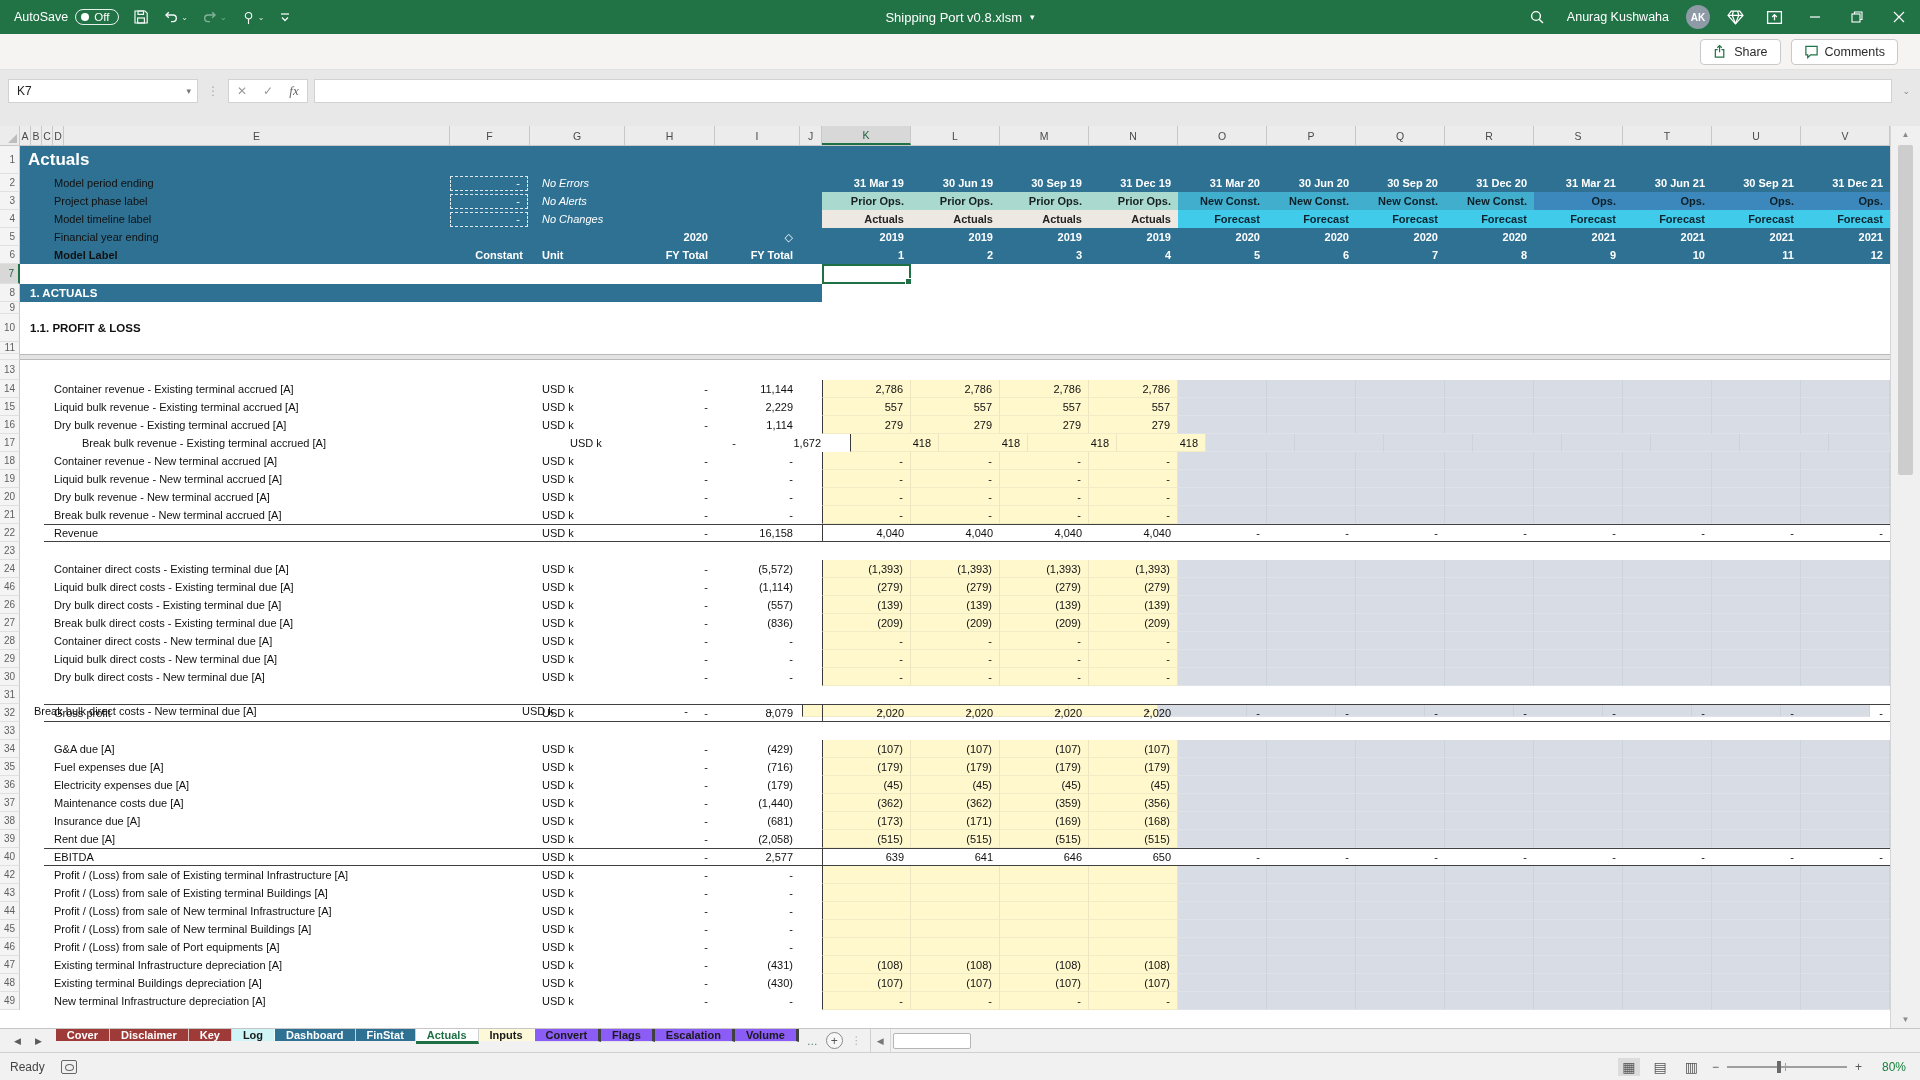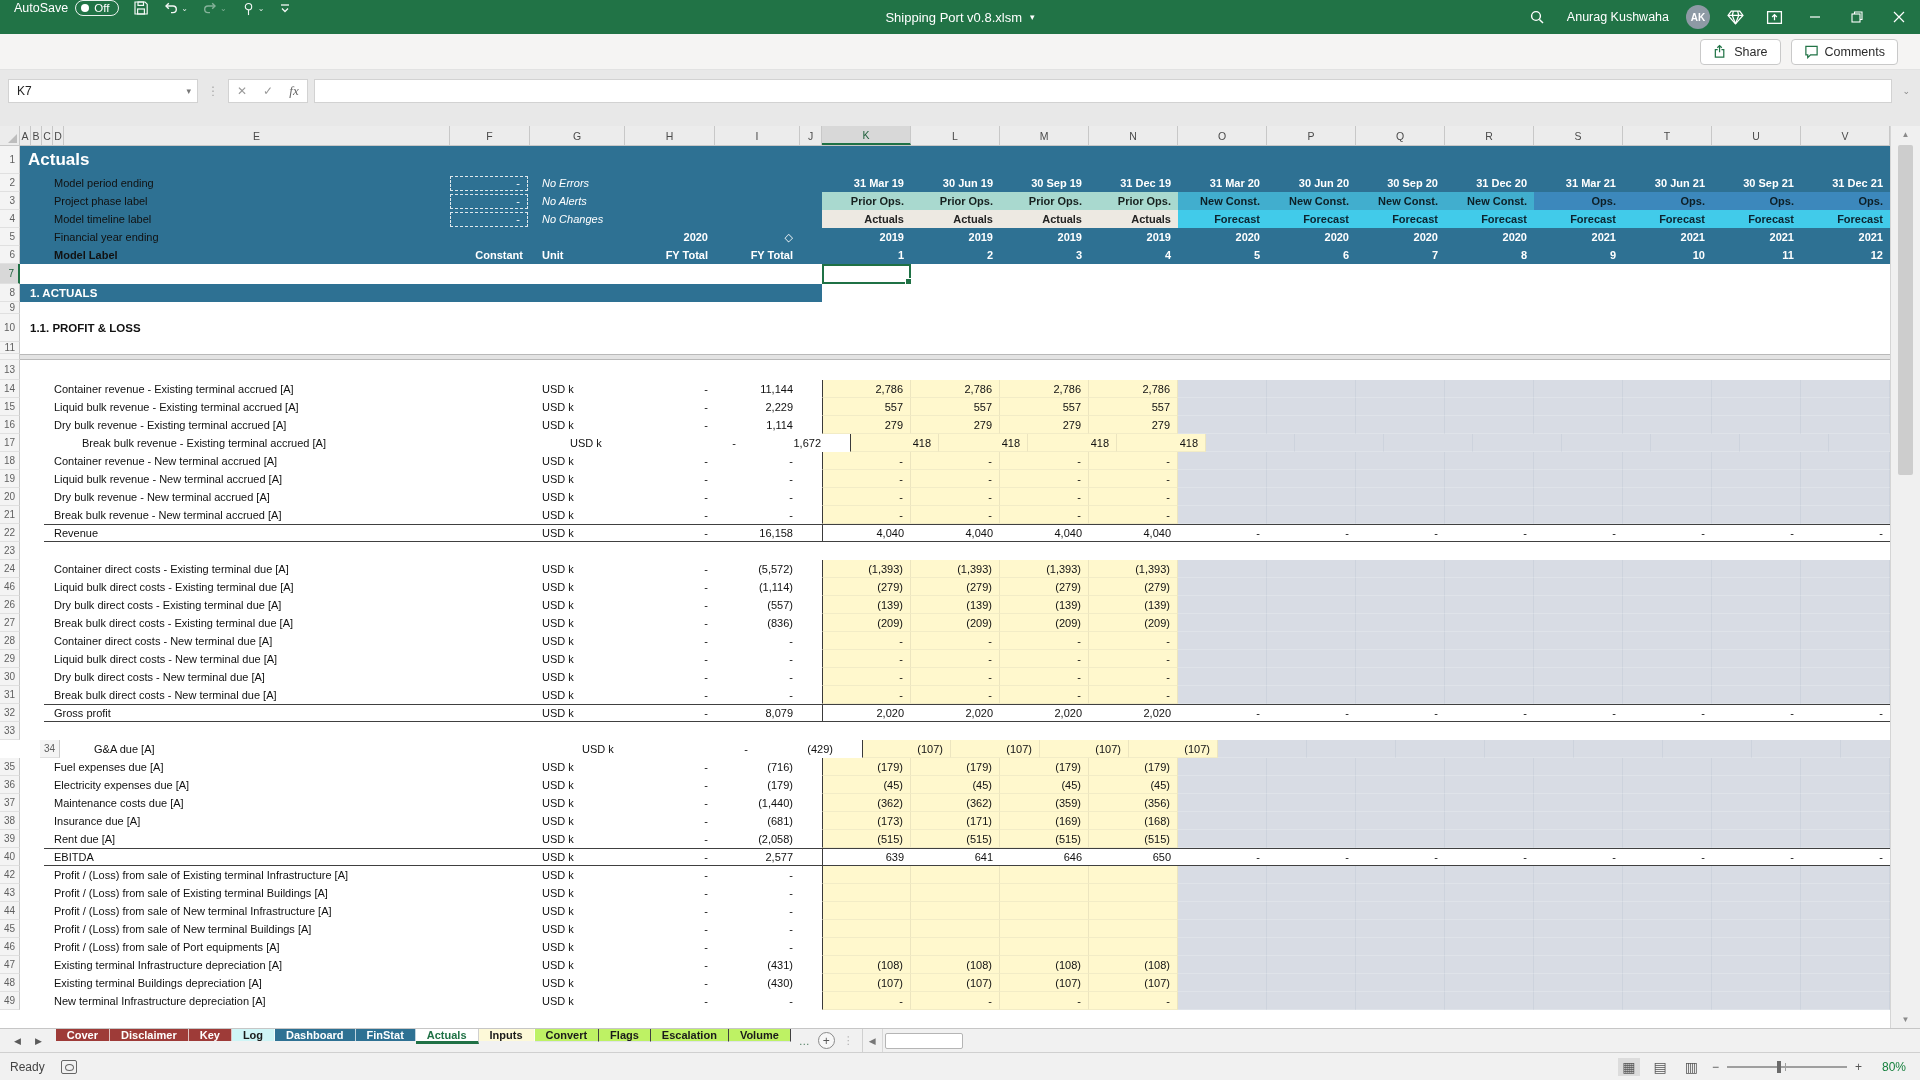"AutoSave" .titlebar { align-items: flex-start -> center }
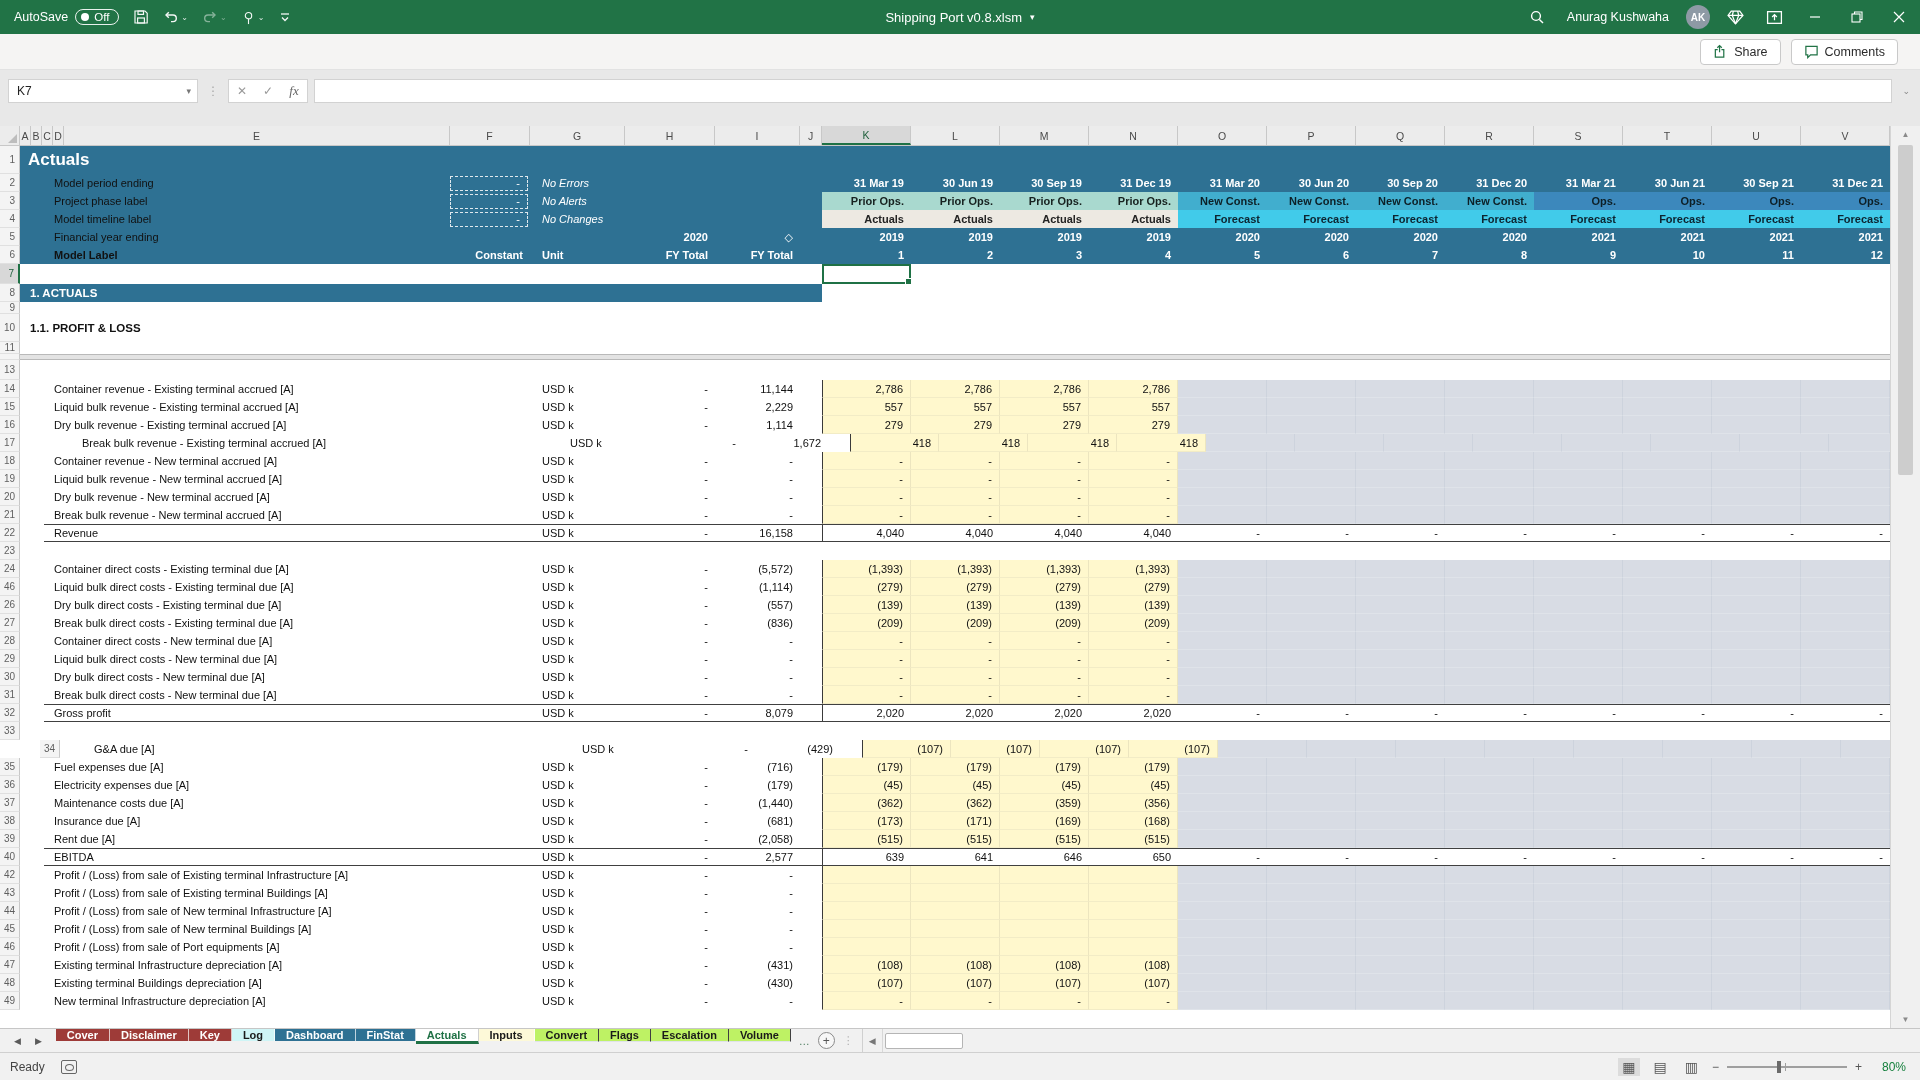"31" div.grow { flex-direction: none -> column }
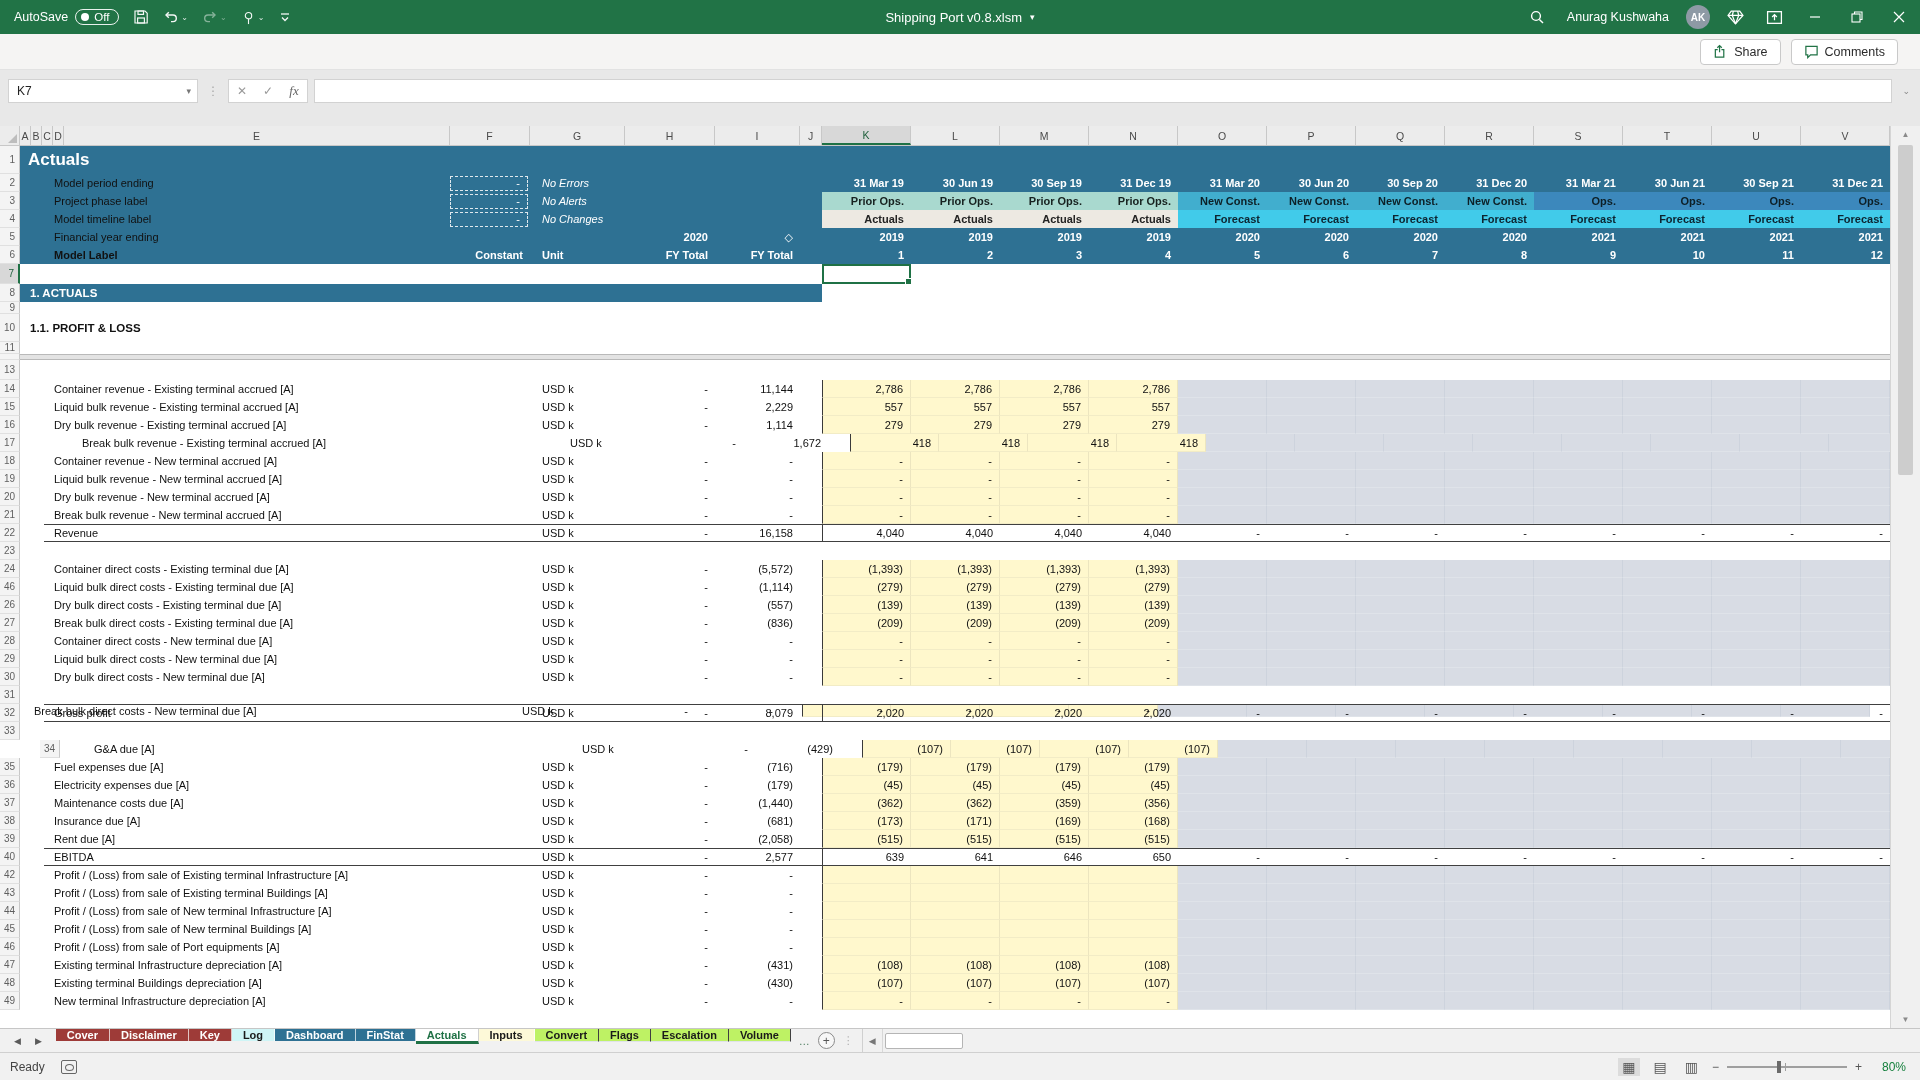"34" div.gut { margin-left: 40px -> none }
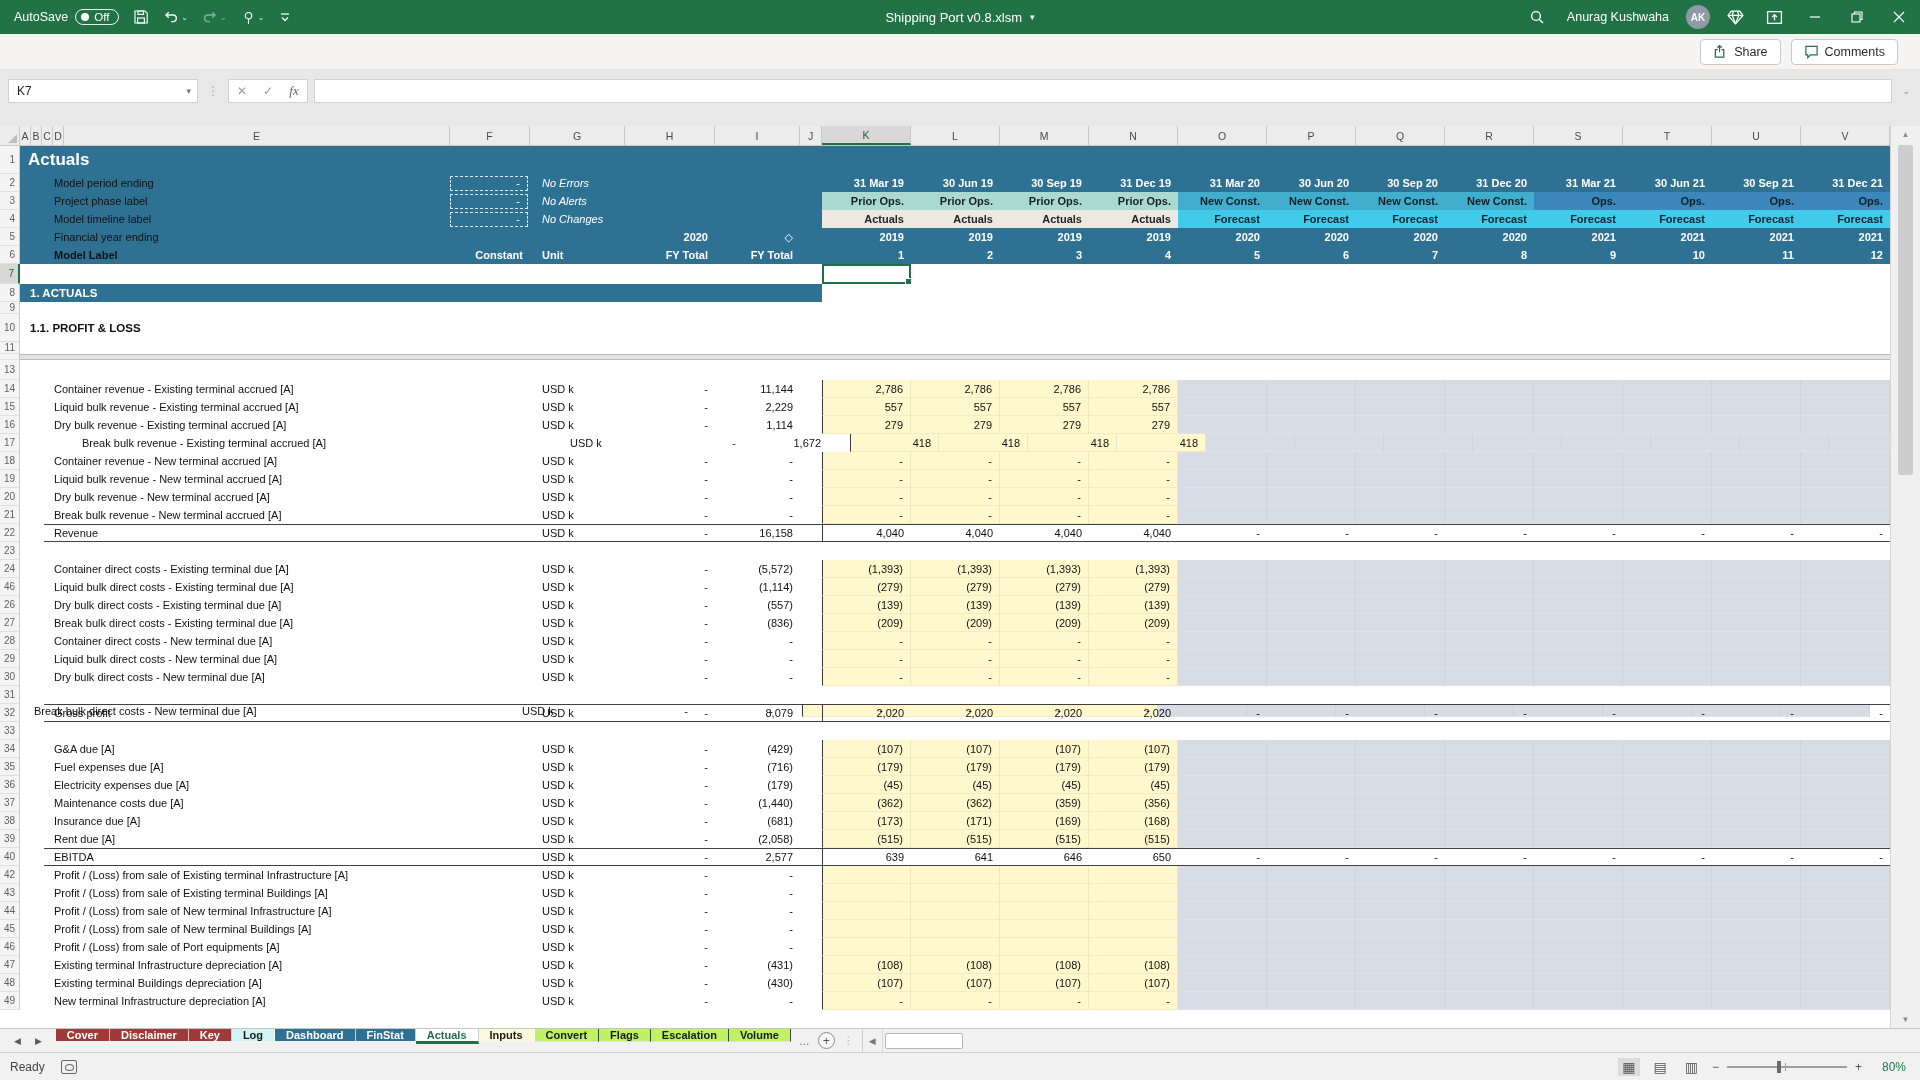"Convert" .stab.gray { background: #bef264 -> #8b5cf6; border-right: 1px solid #404040 -> 3px solid #404040 }
